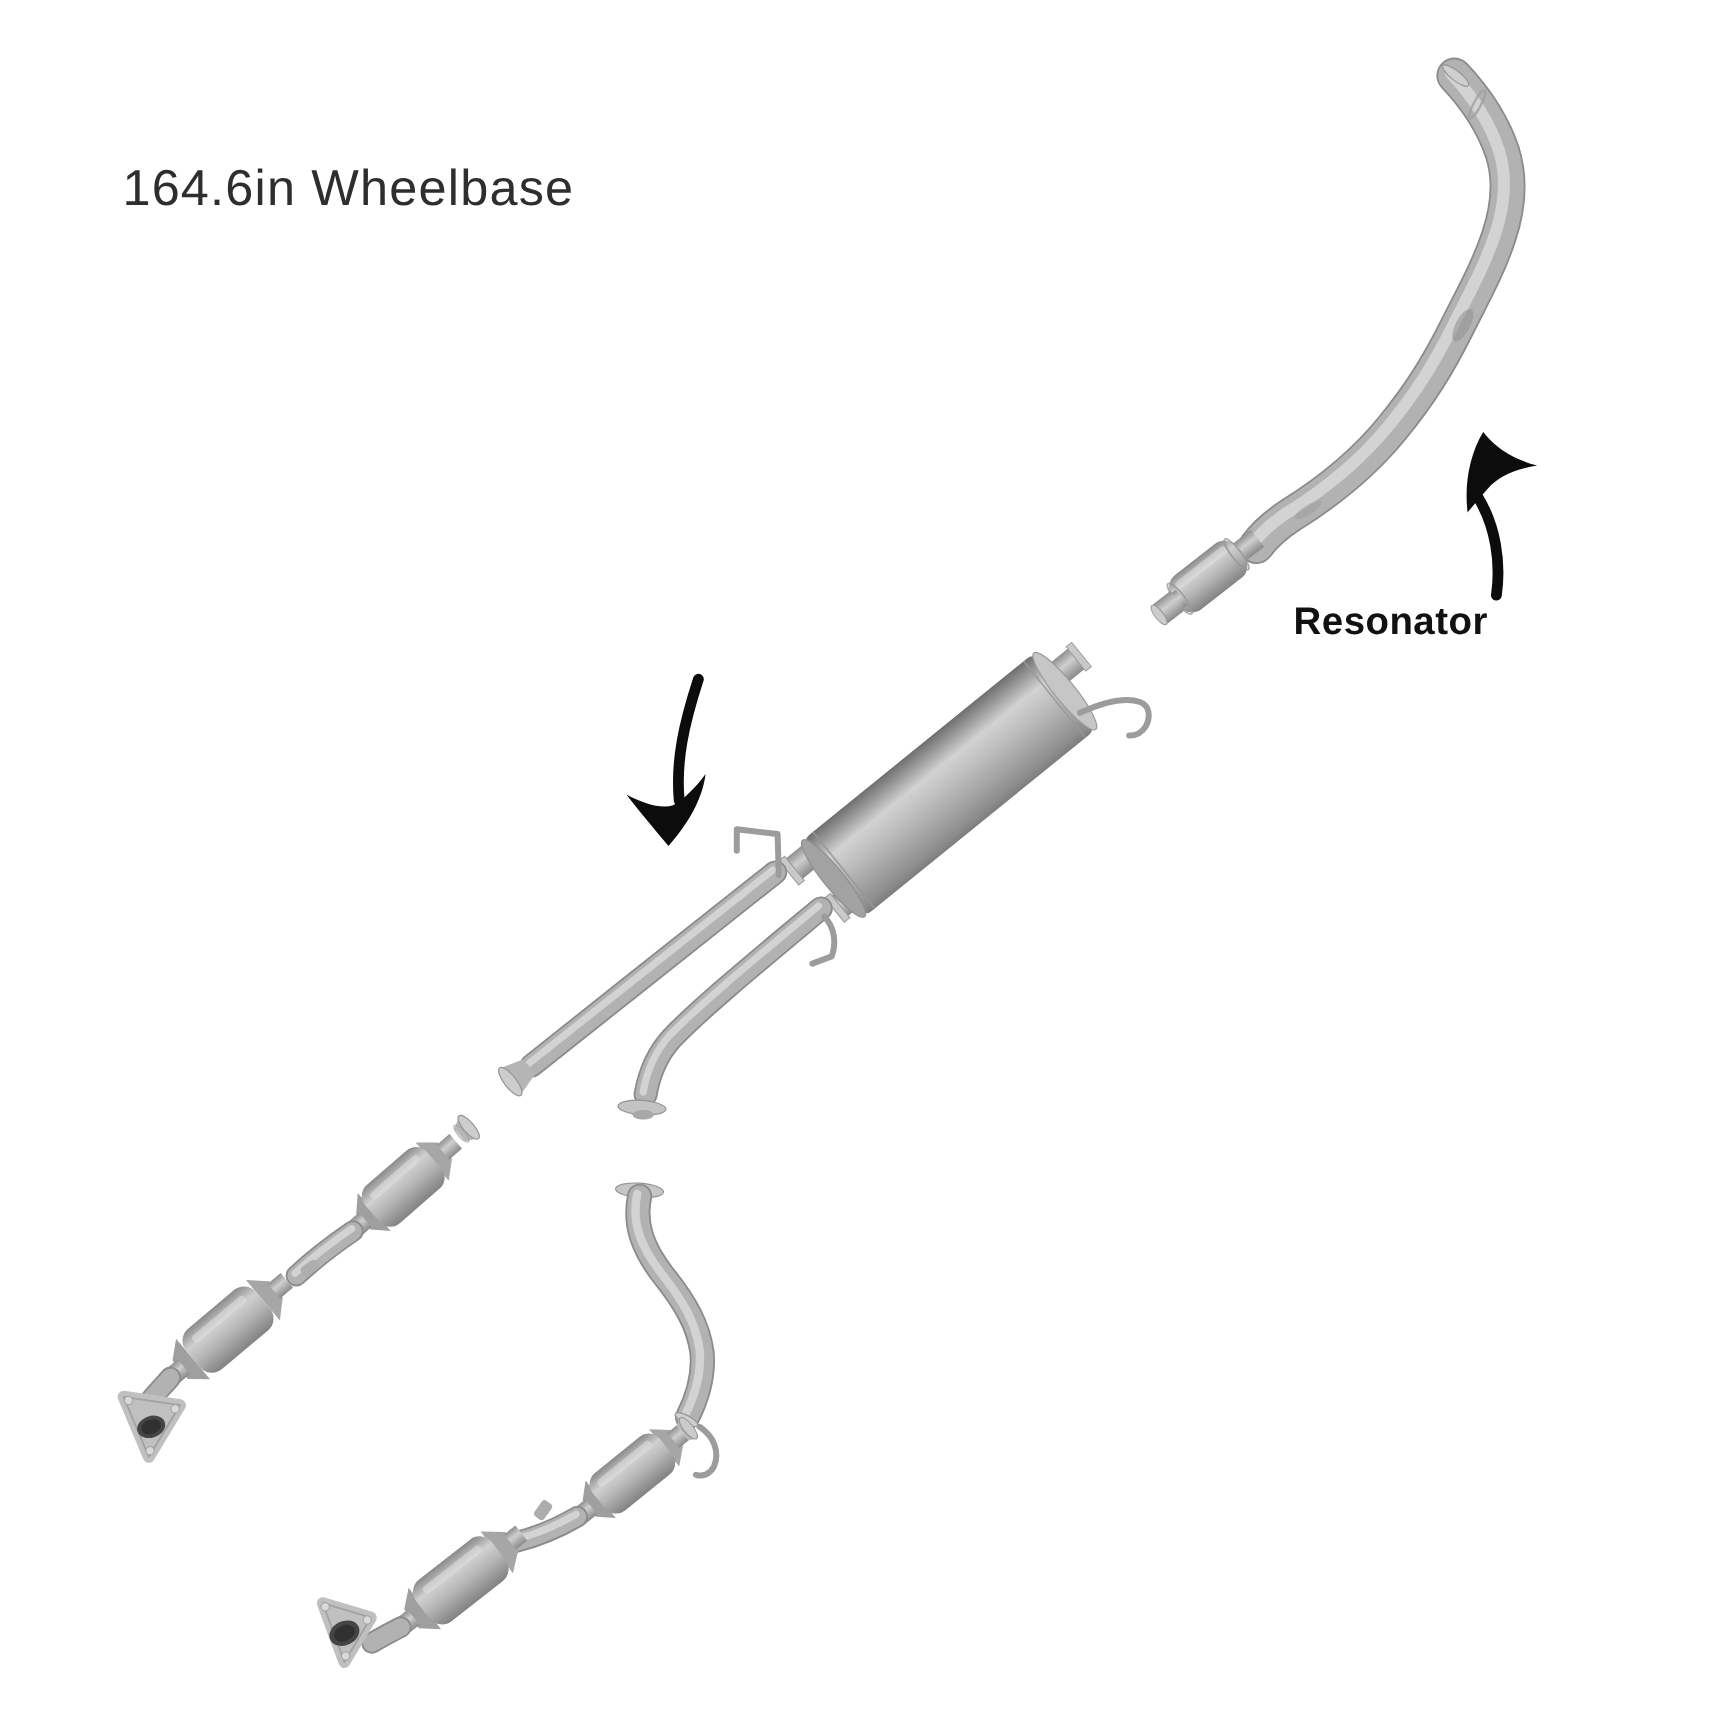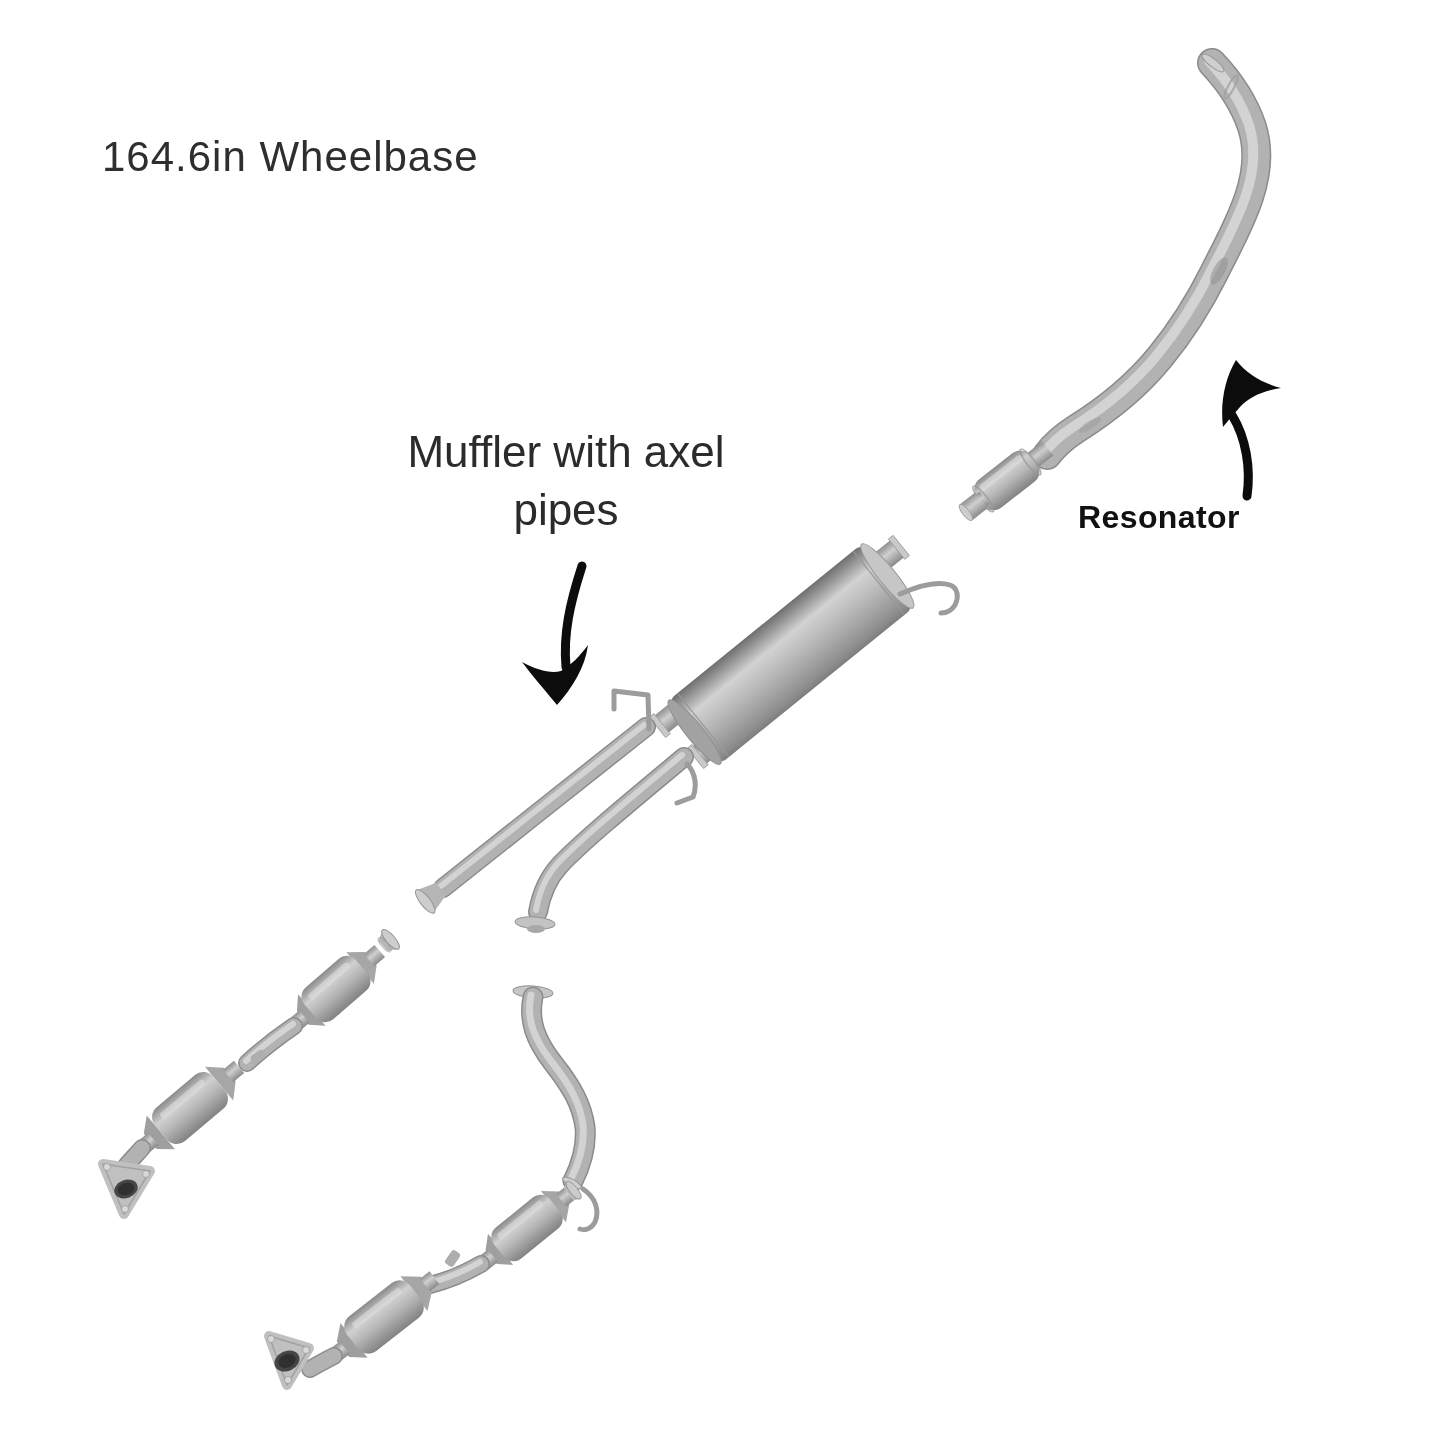"Muffler with axel" div.label { html: <div> <span>Muffler with axel</span> <span>pipes</span> </div> -> none }
